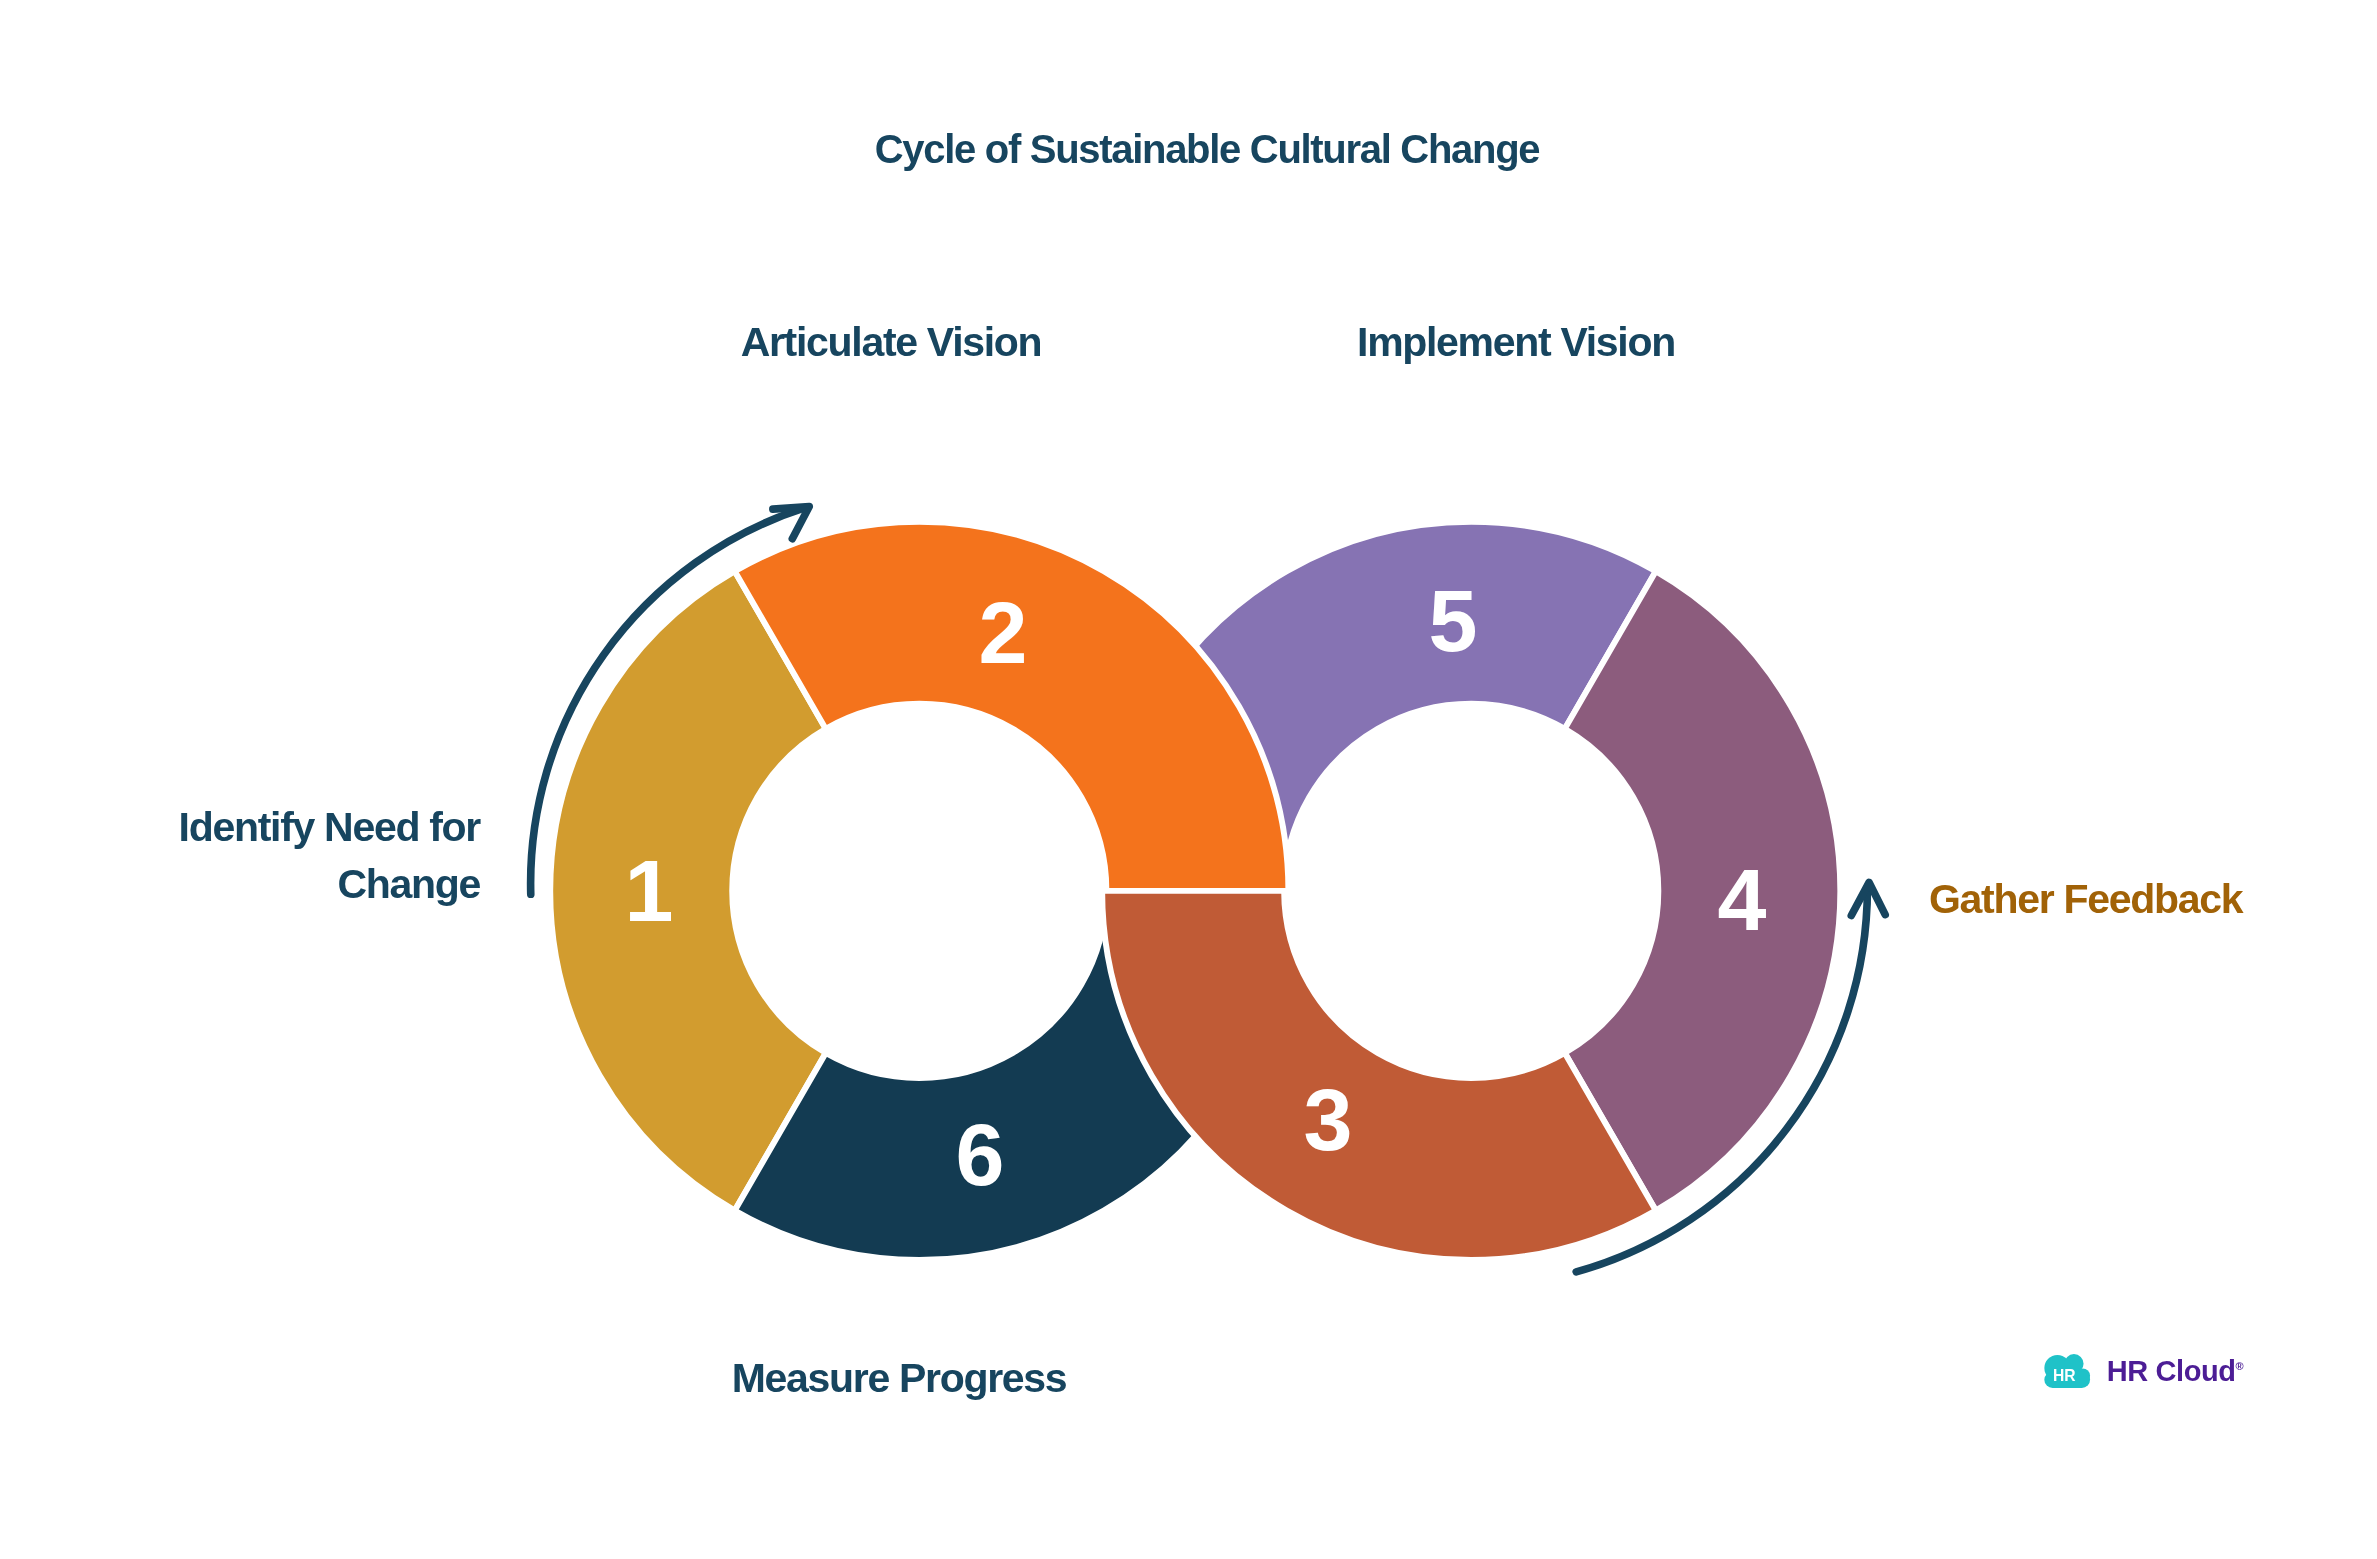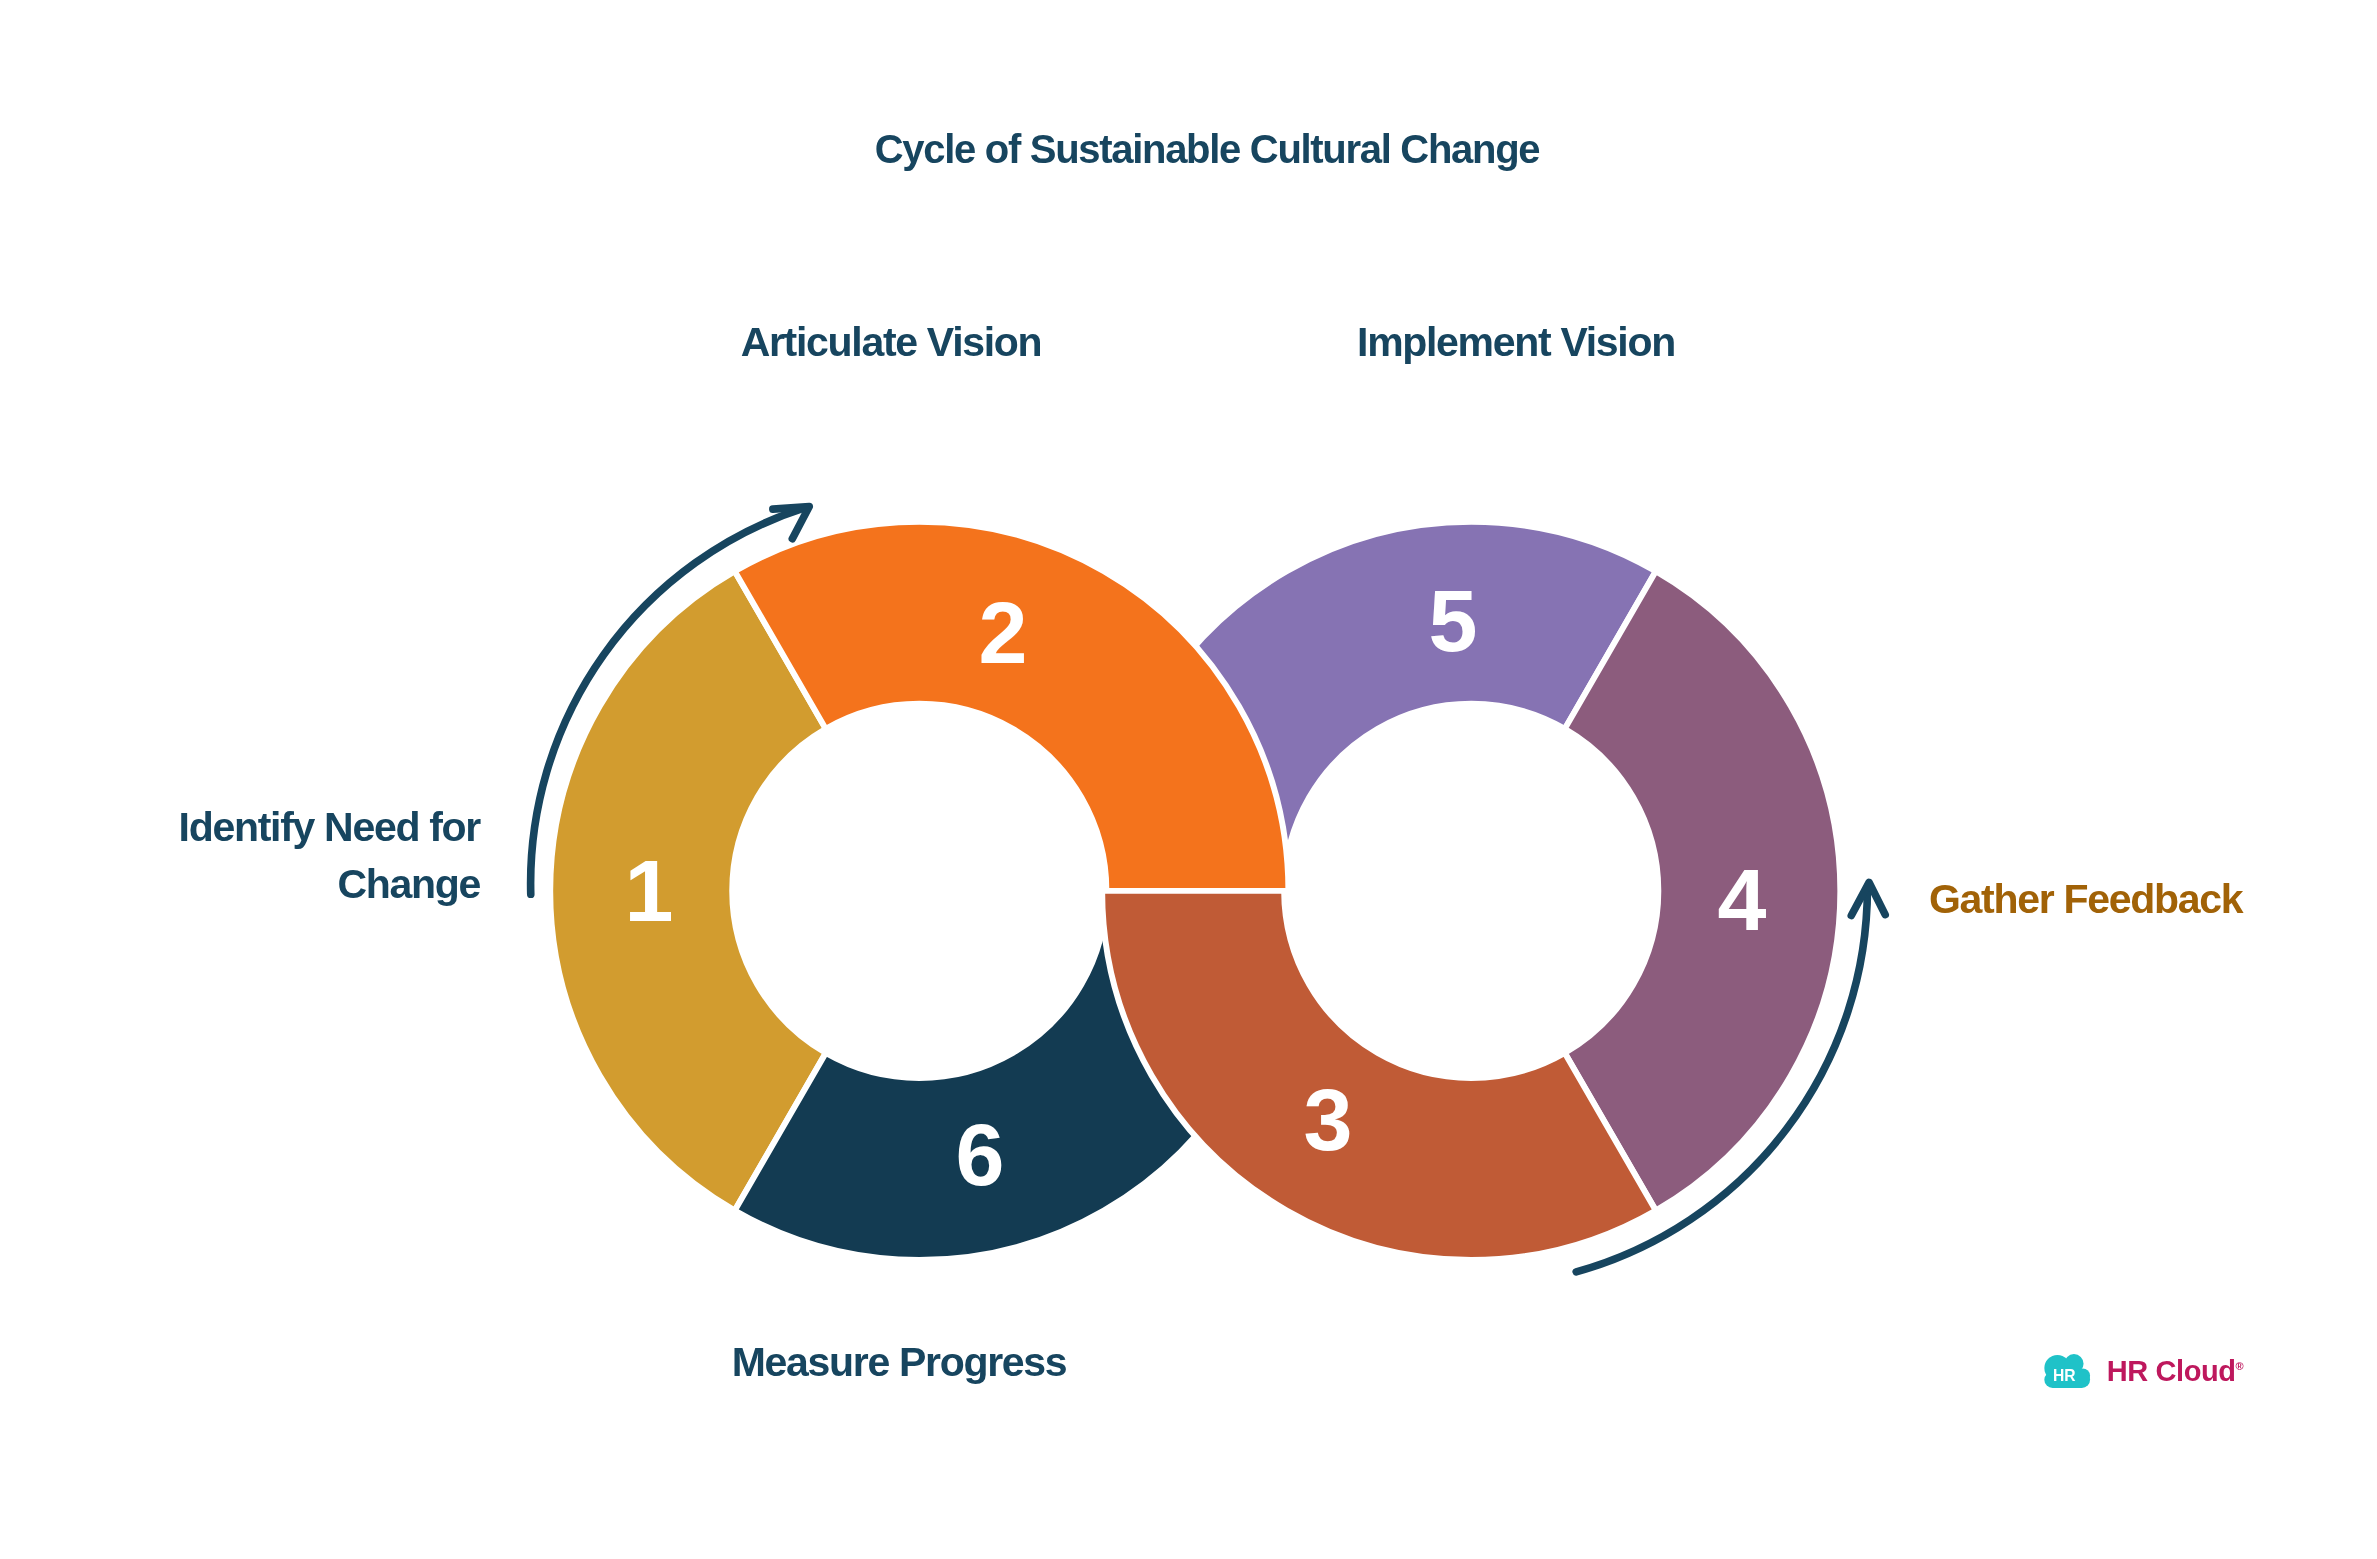"Measure Progress" div.step-label { margin-top: none -> 16px }
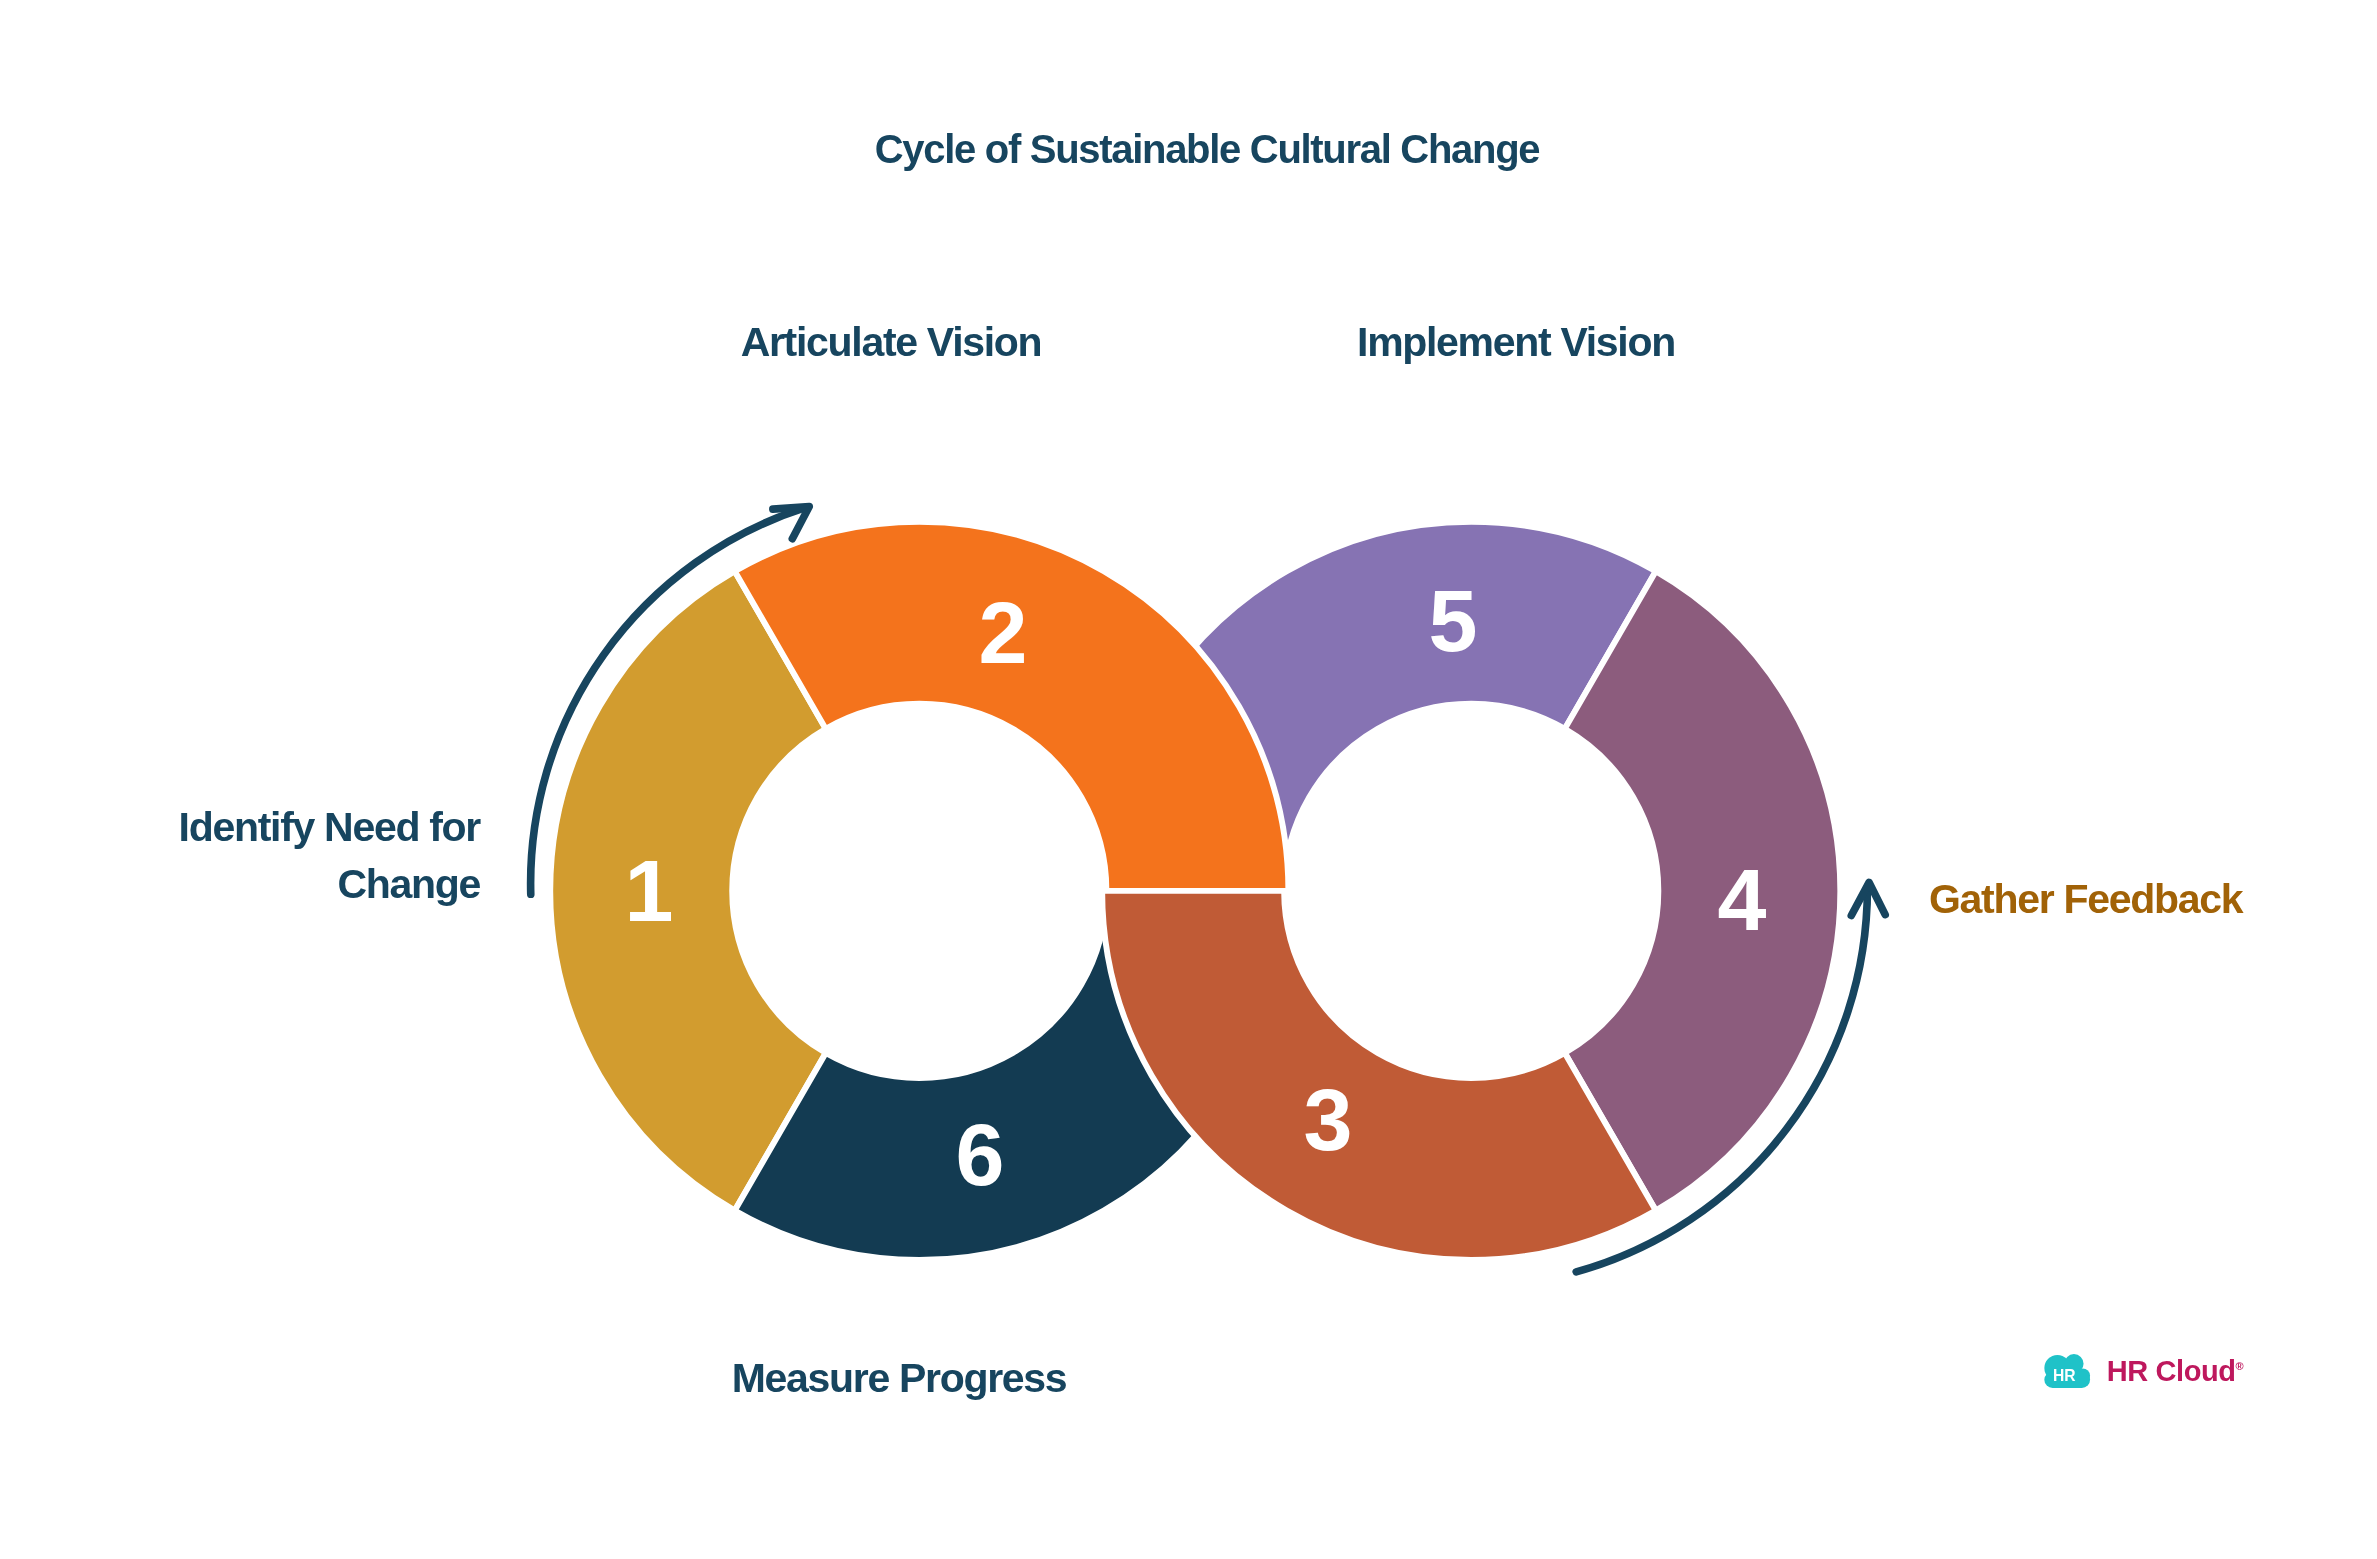"HR Cloud®" span.logo-name { color: #be185d -> #4c1d95 }
